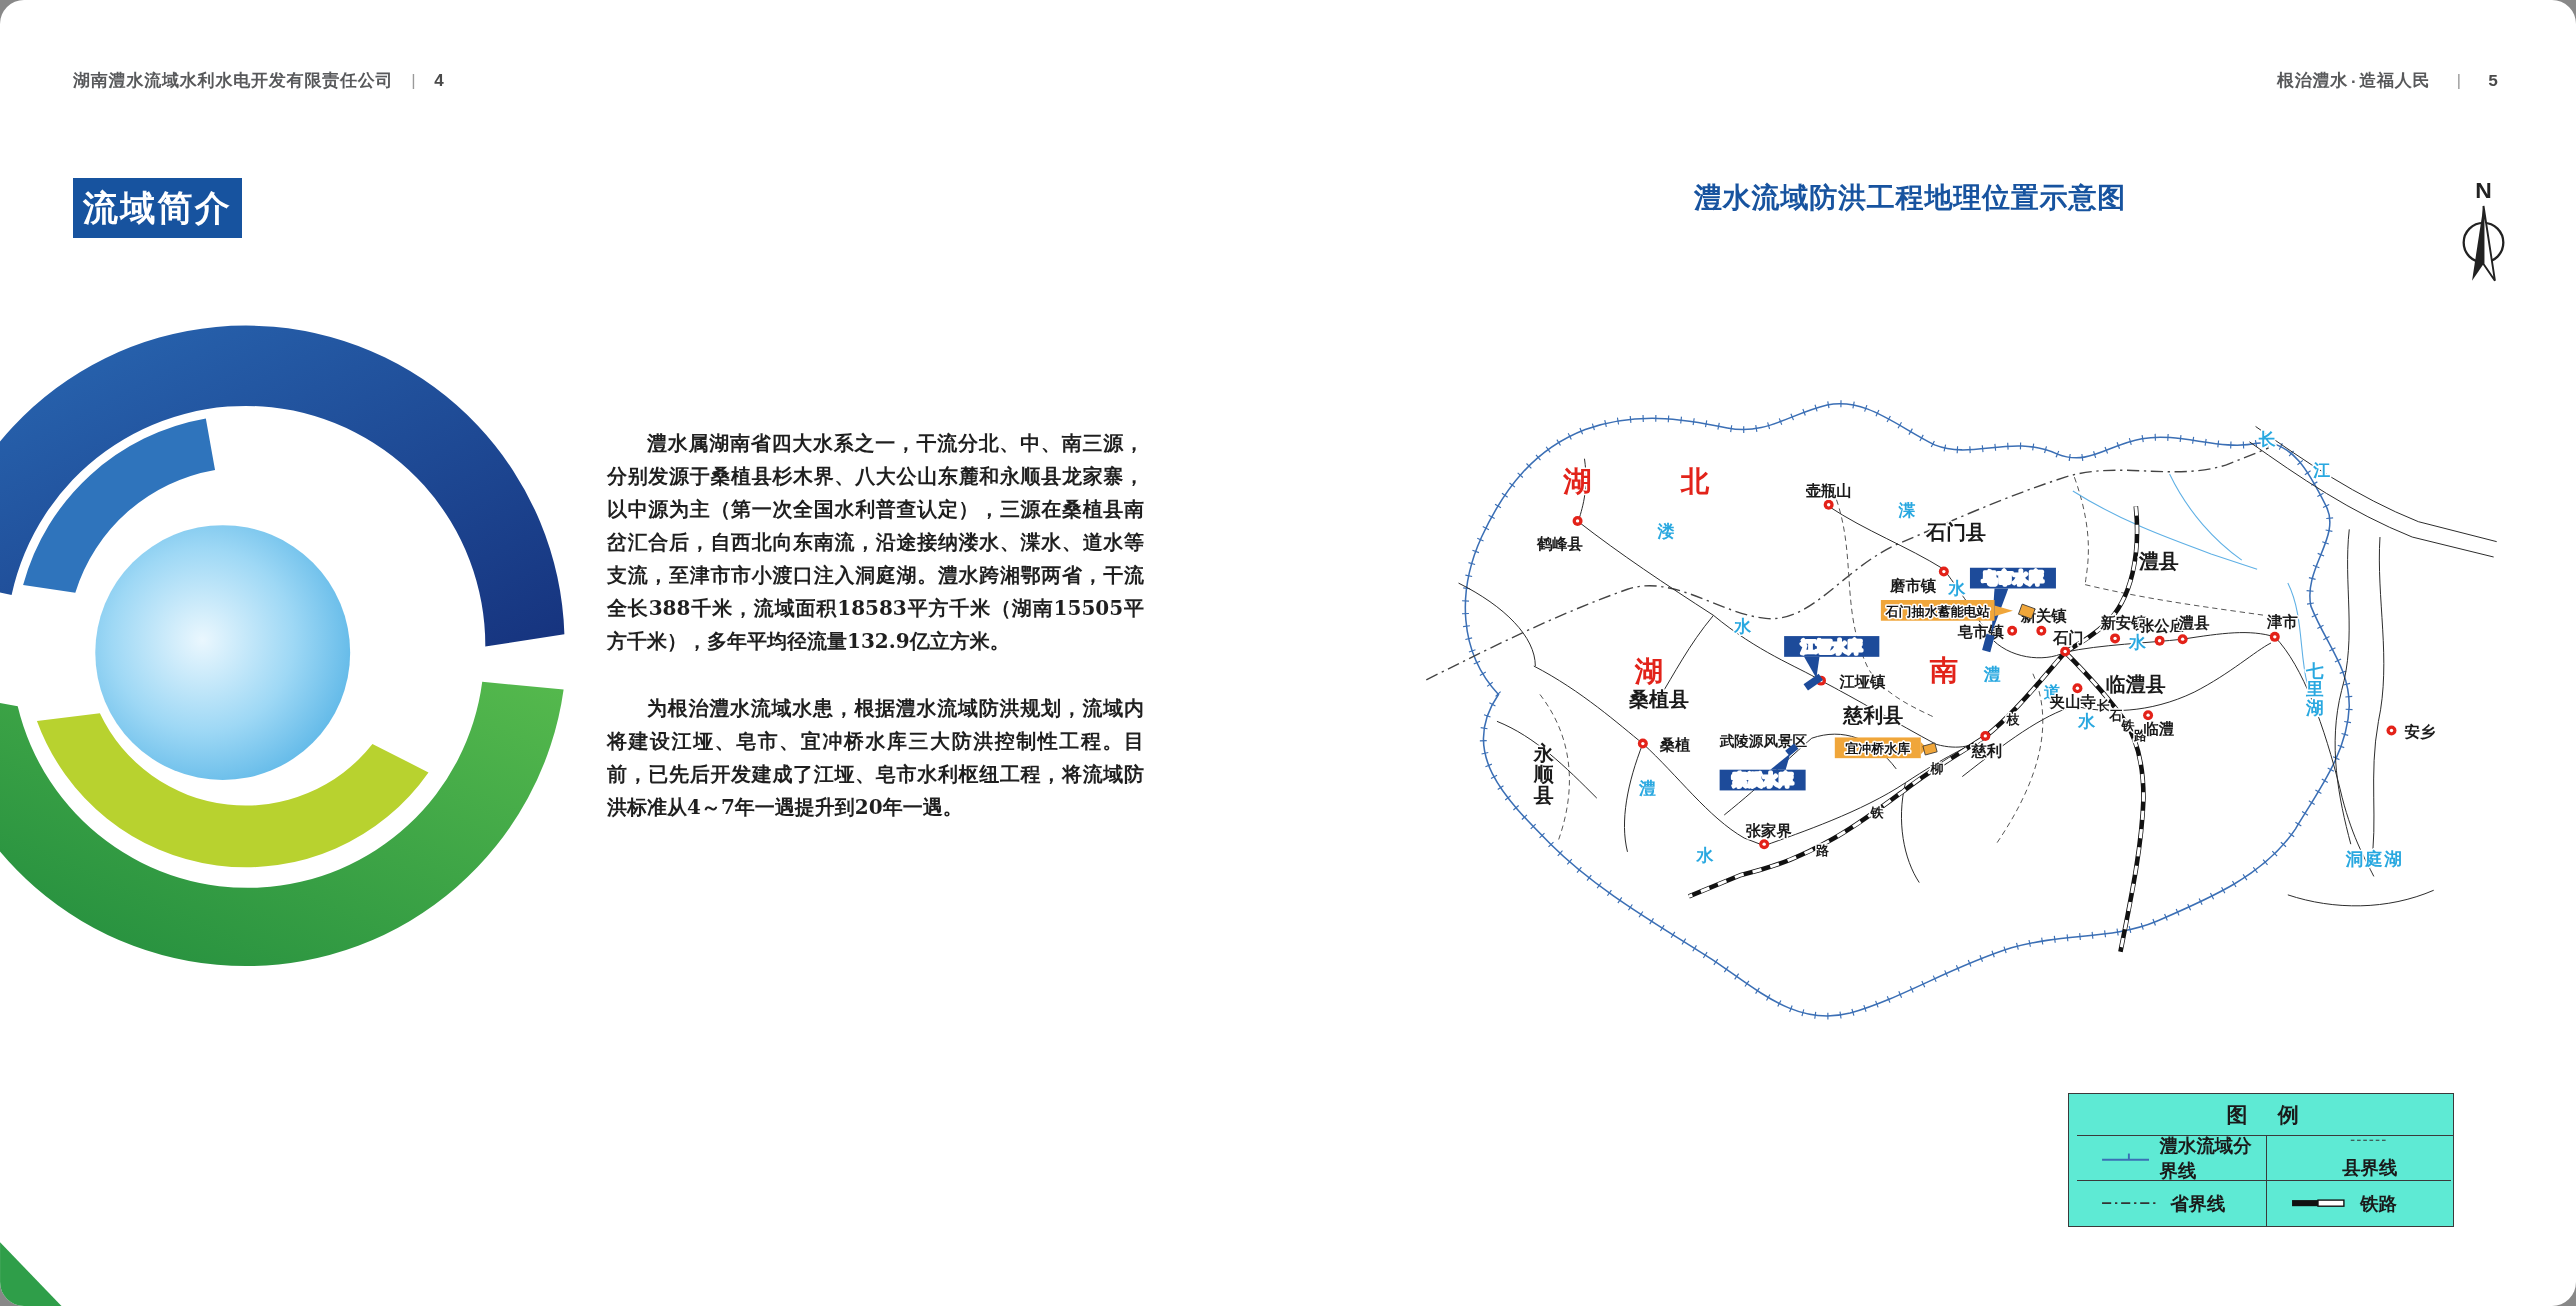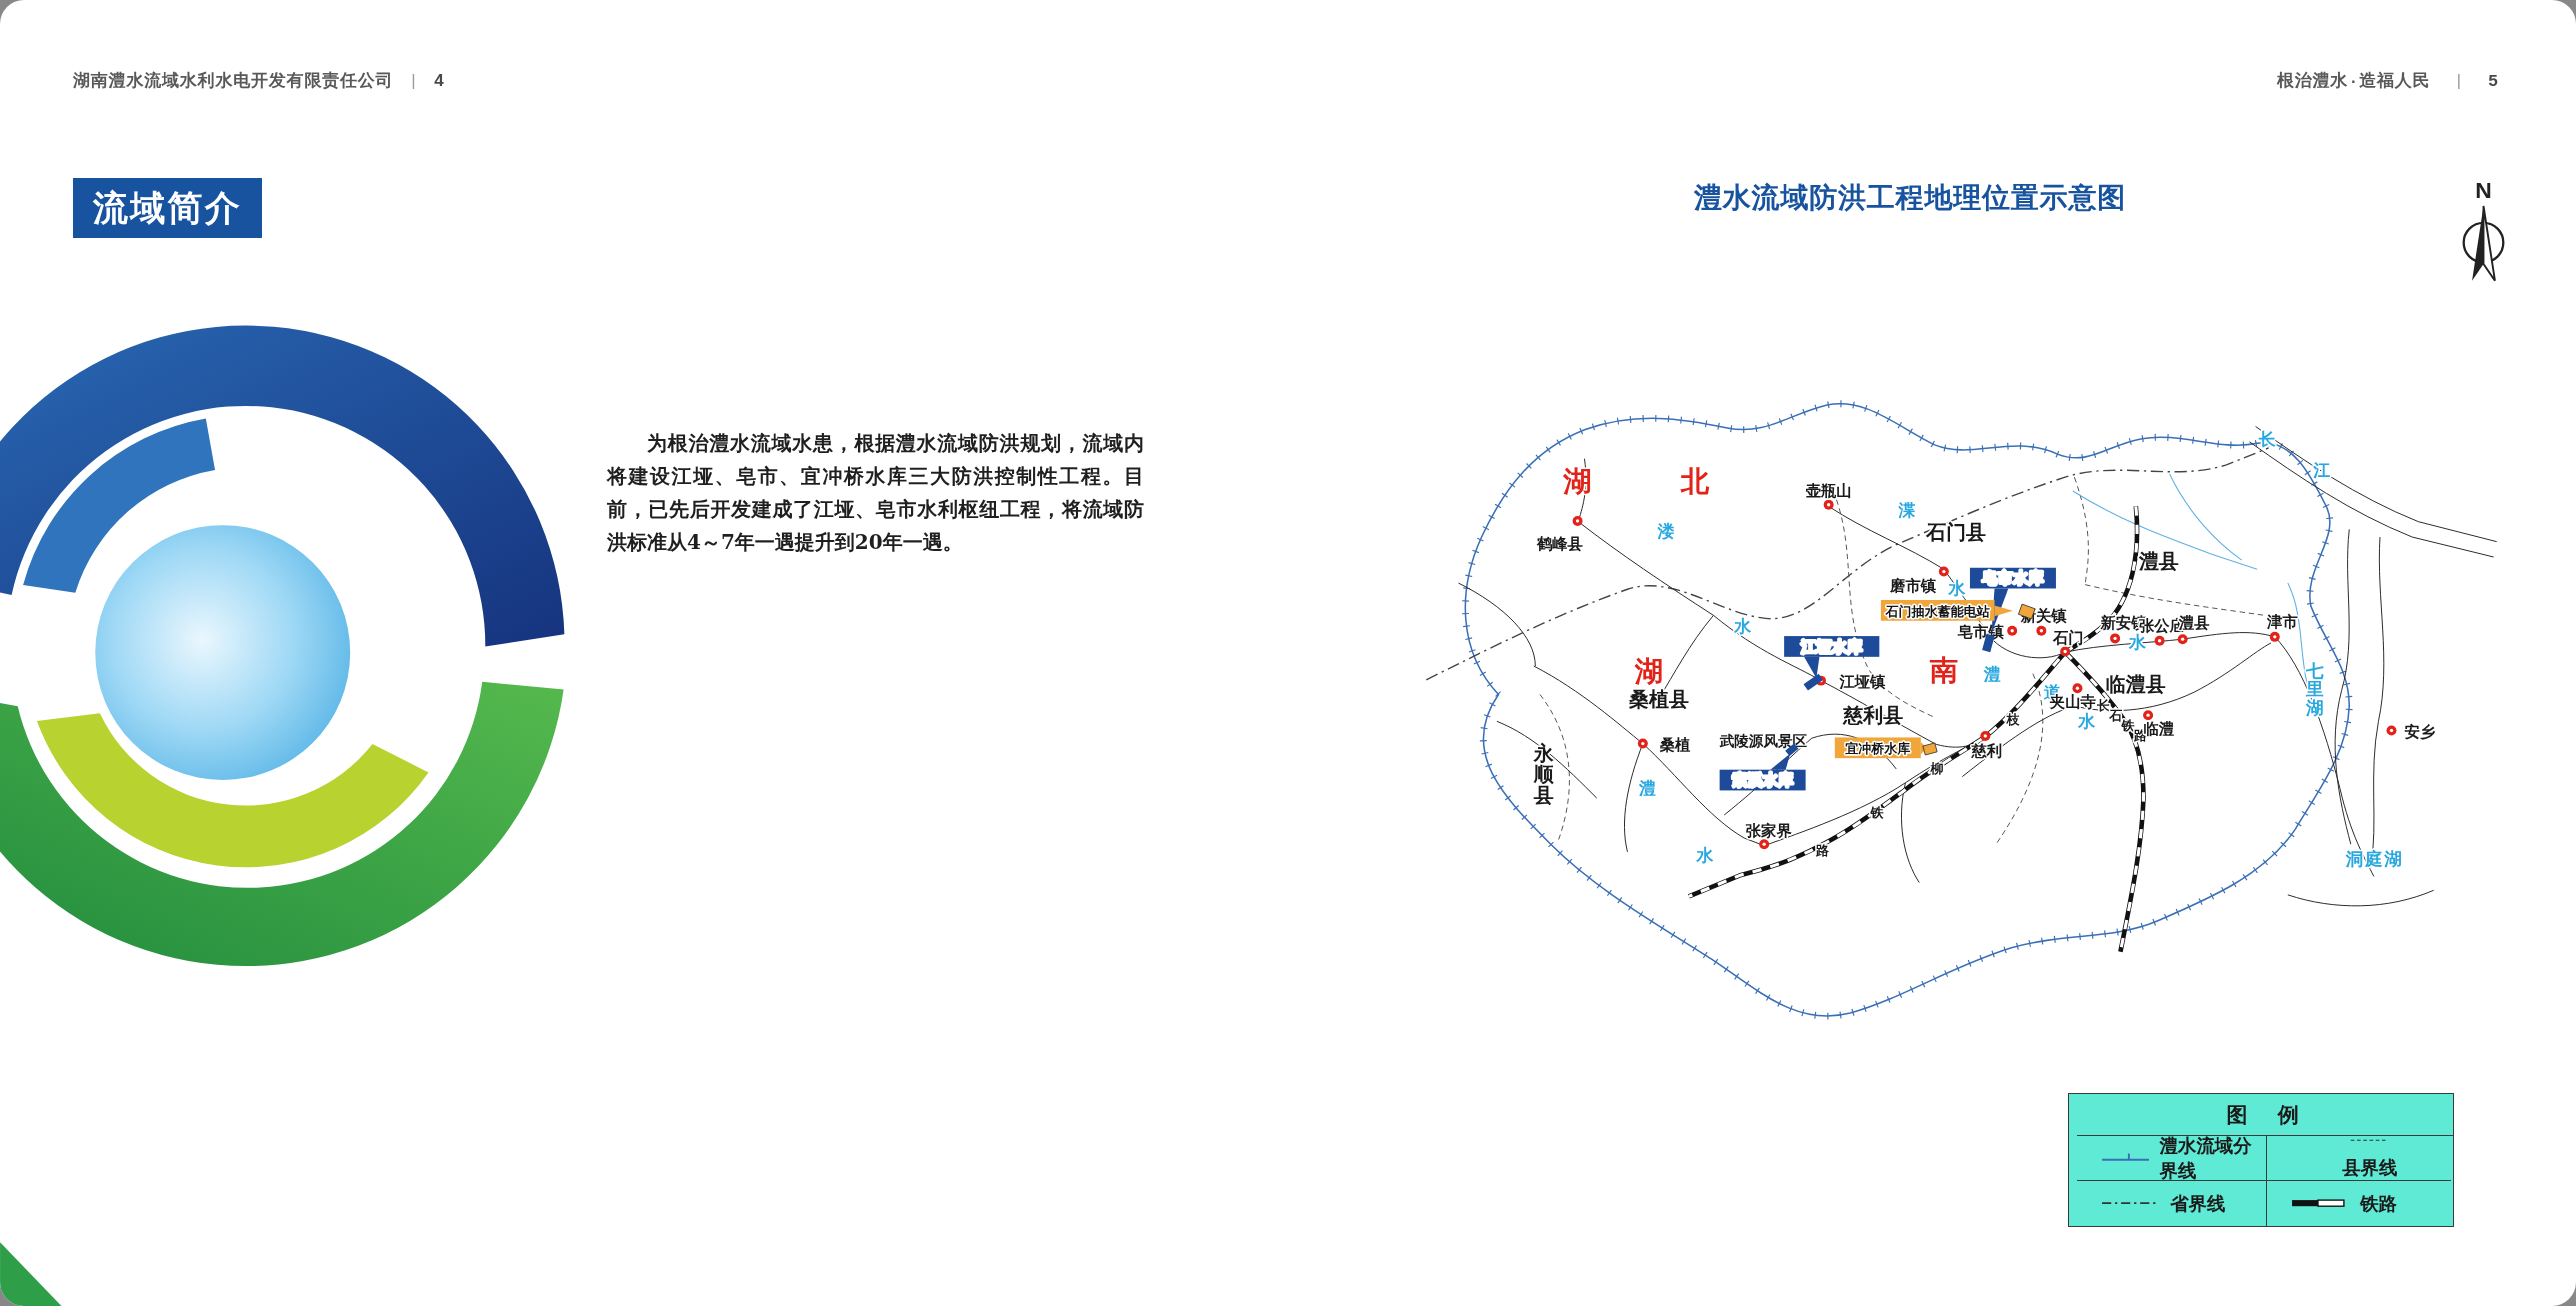"流域简介" #section-title { width: 189px -> 169px }
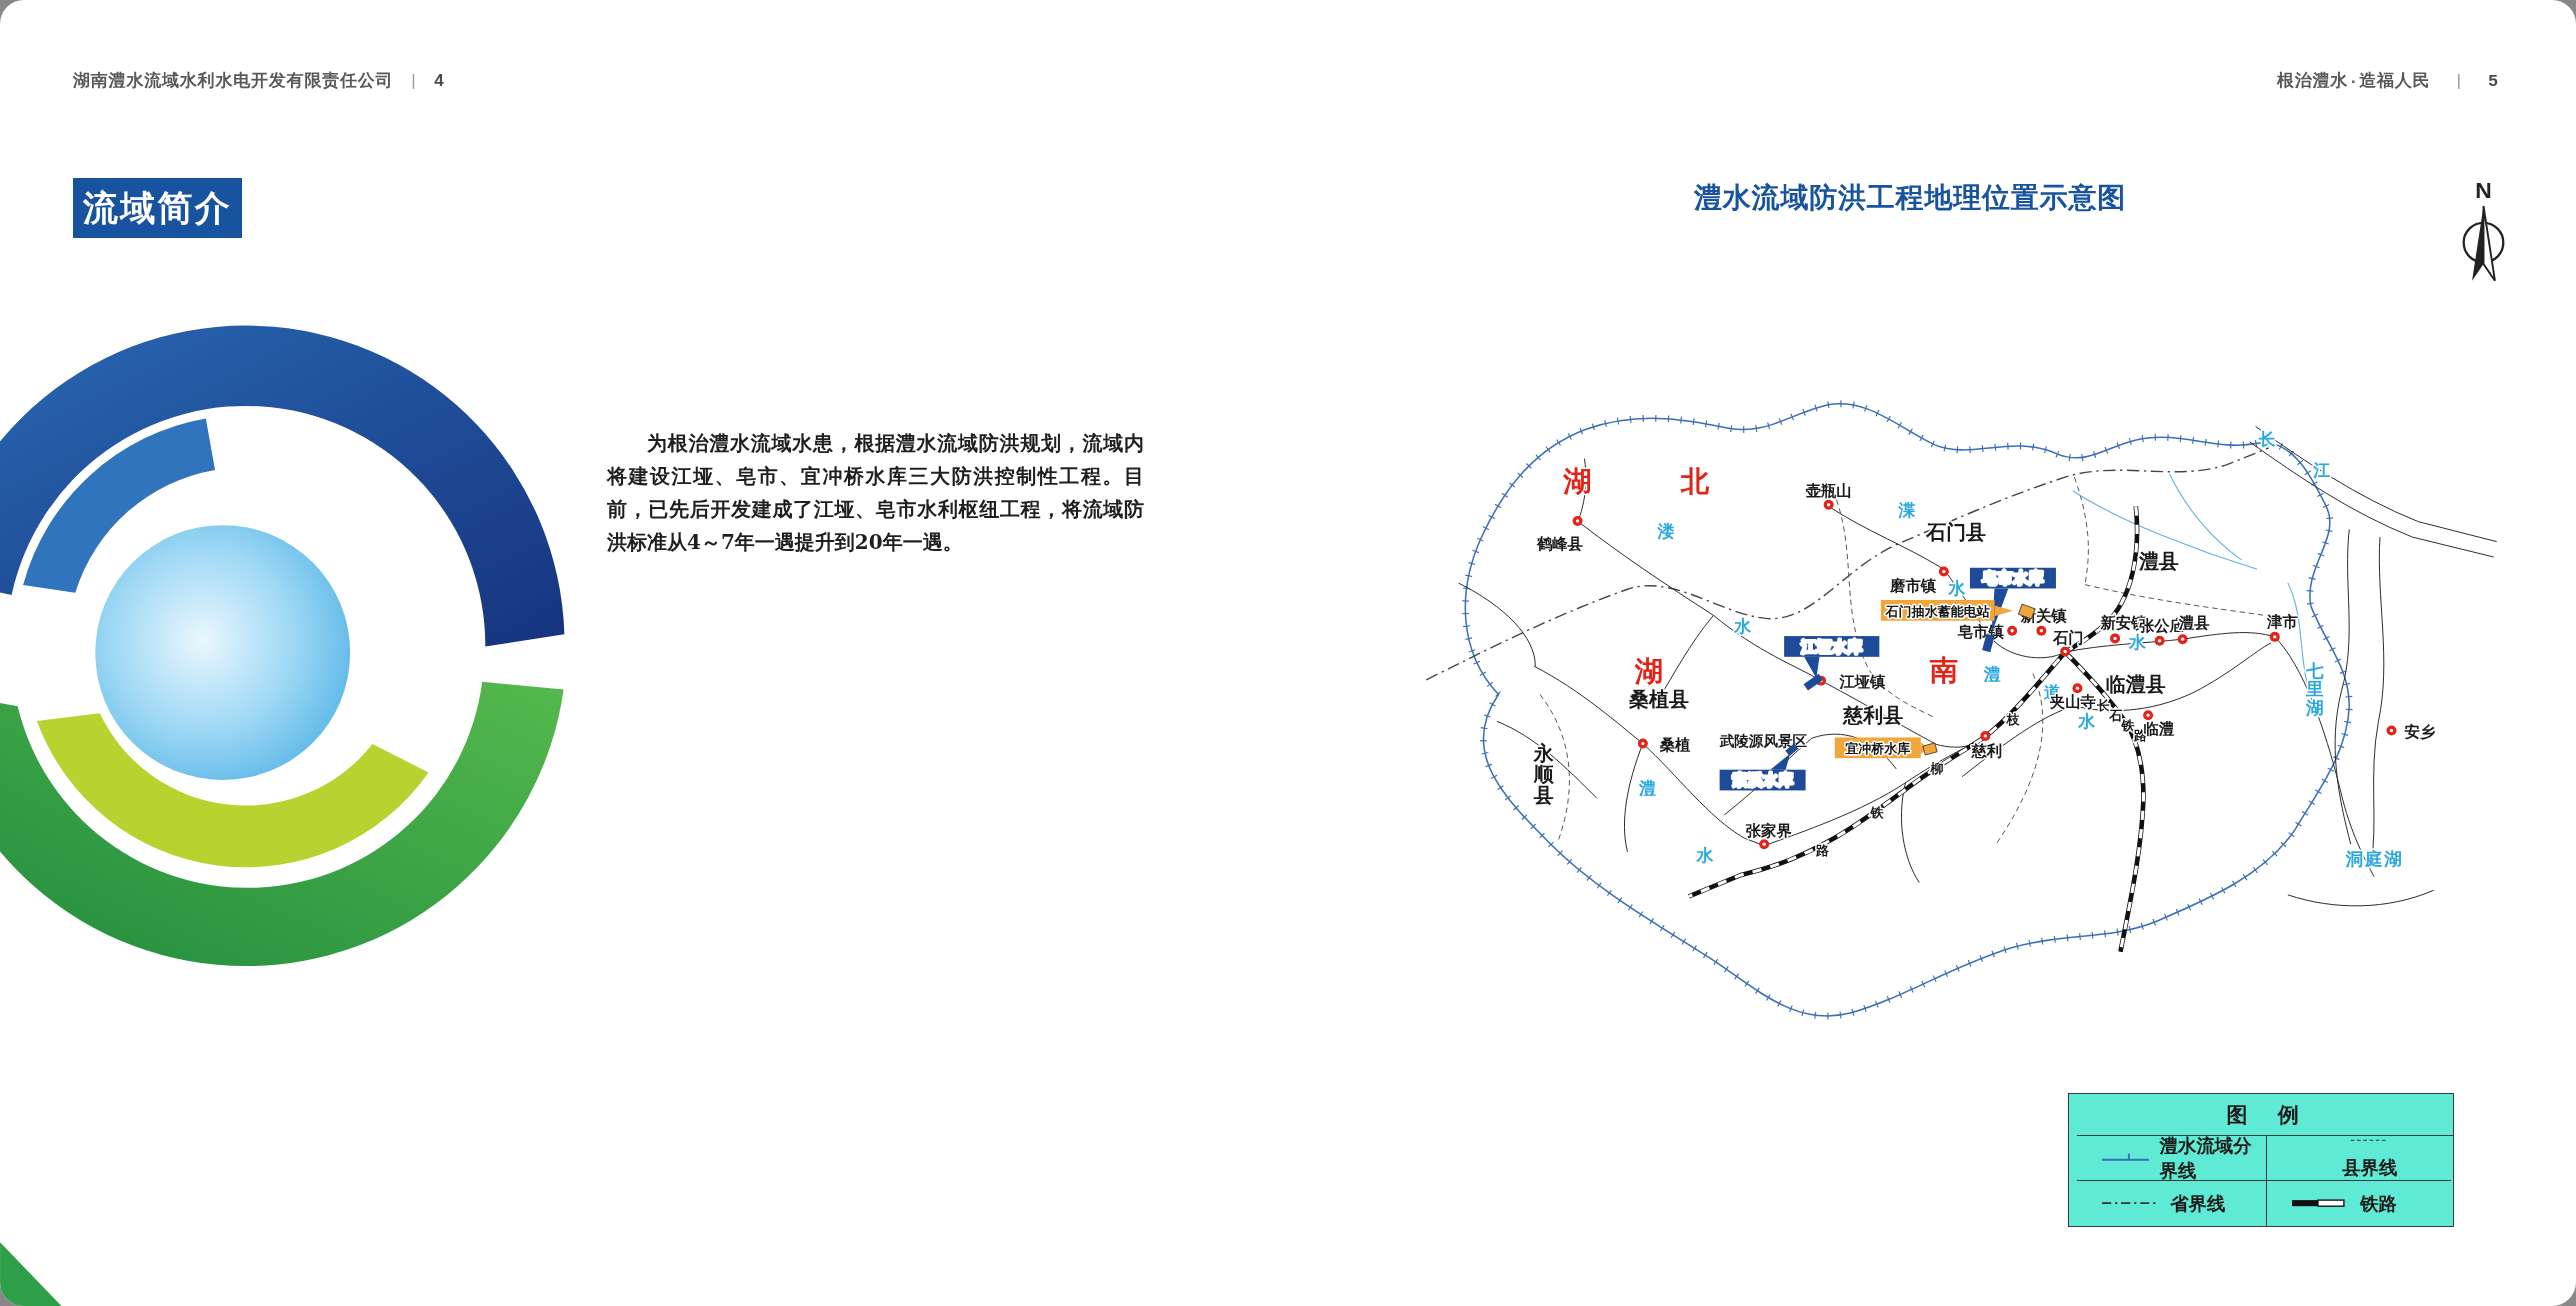"澧水属湖南省四大水系之一，干流分北、中、南三源，分别发源于桑植县杉木界、八大公山" p { html: none -> <p>澧水属湖南省四大水系之一，干流分北、中、南三源，分别发源于桑植县杉木界、八大公山东麓和永顺县龙家寨，以中源为主（第一次全国水利普查认定），三源在桑植县南岔汇合后，自西北向东南流，沿途接纳溇水、渫水、道水等支流，至津市市小渡口注入洞庭湖。澧水跨湘鄂两省，干流全长388千米，流域面积18583平方千米（湖南15505平方千米），多年平均径流量132.9亿立方米。</p> }
